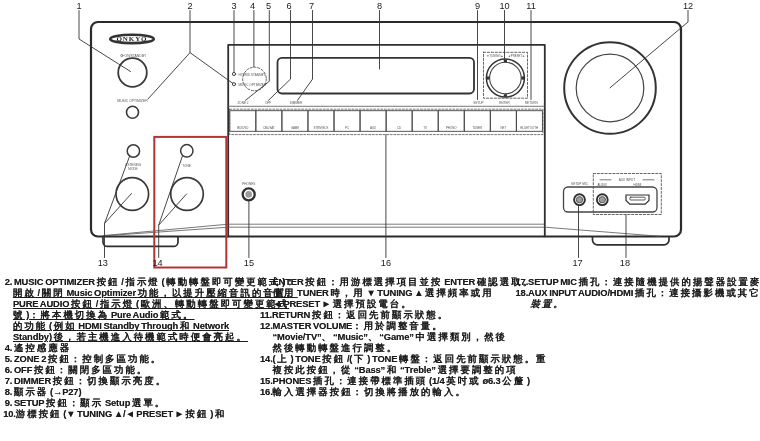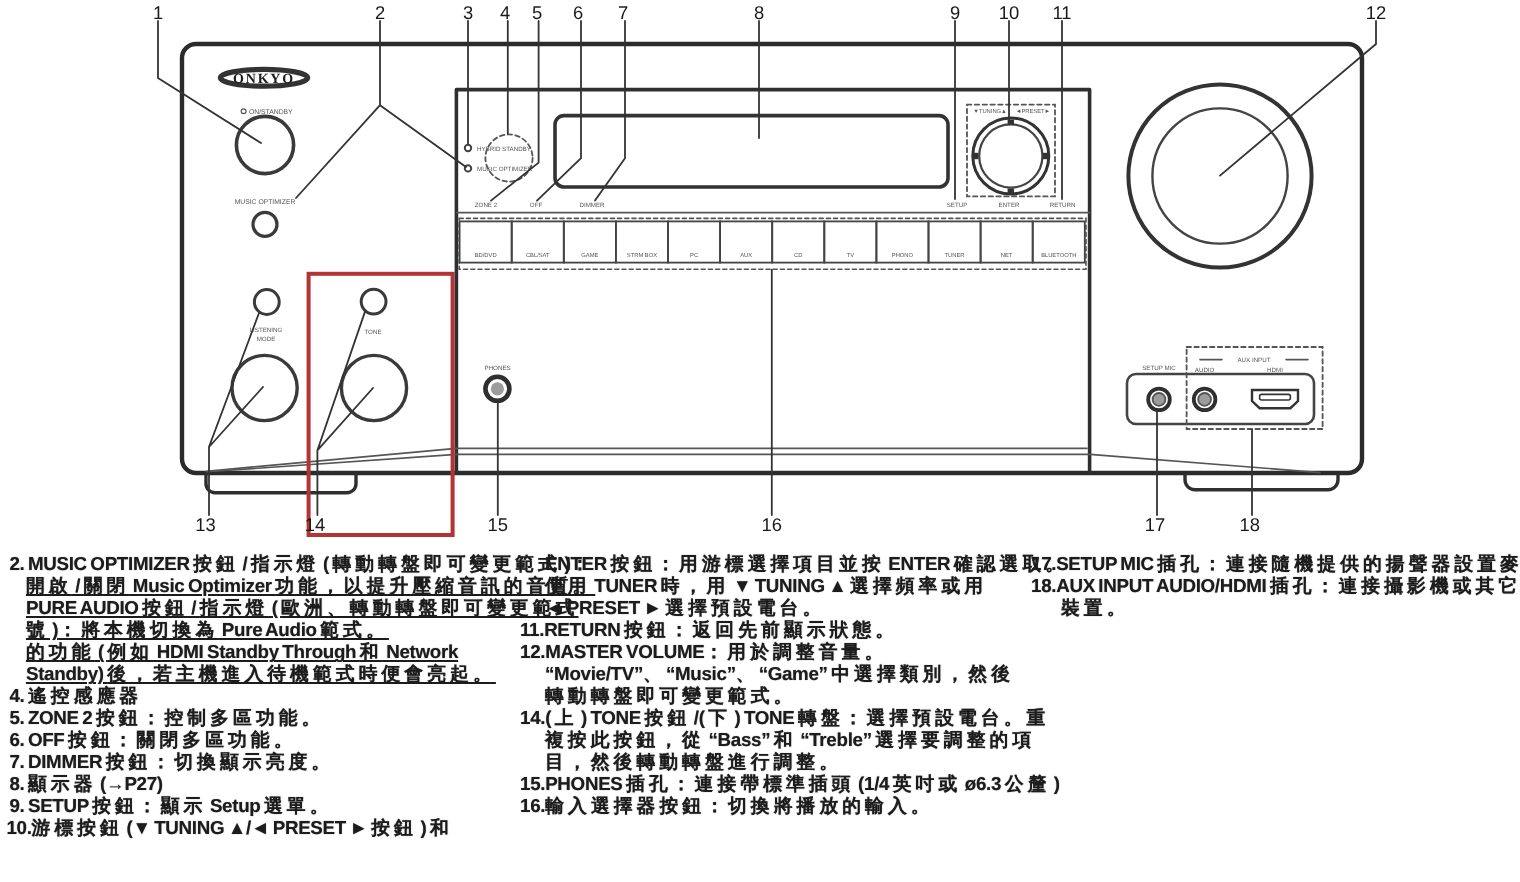"裝置。" .i3 { font-style: none -> italic }
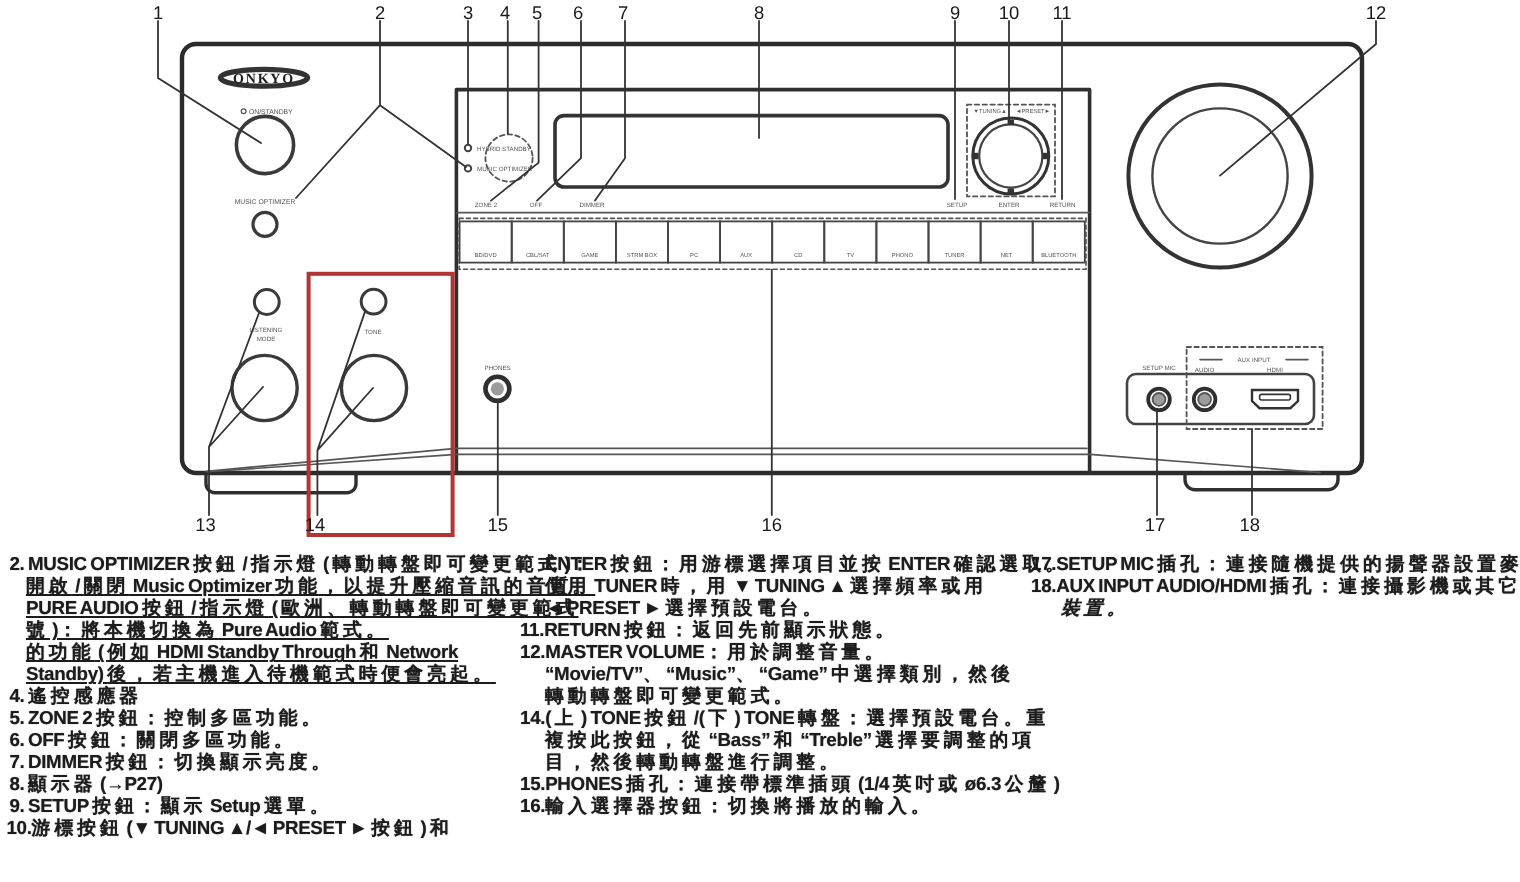"轉動轉盤即可變更範式。" span.z { text: 轉動轉盤即可變更範式 -> 然後轉動轉盤進行調整 }
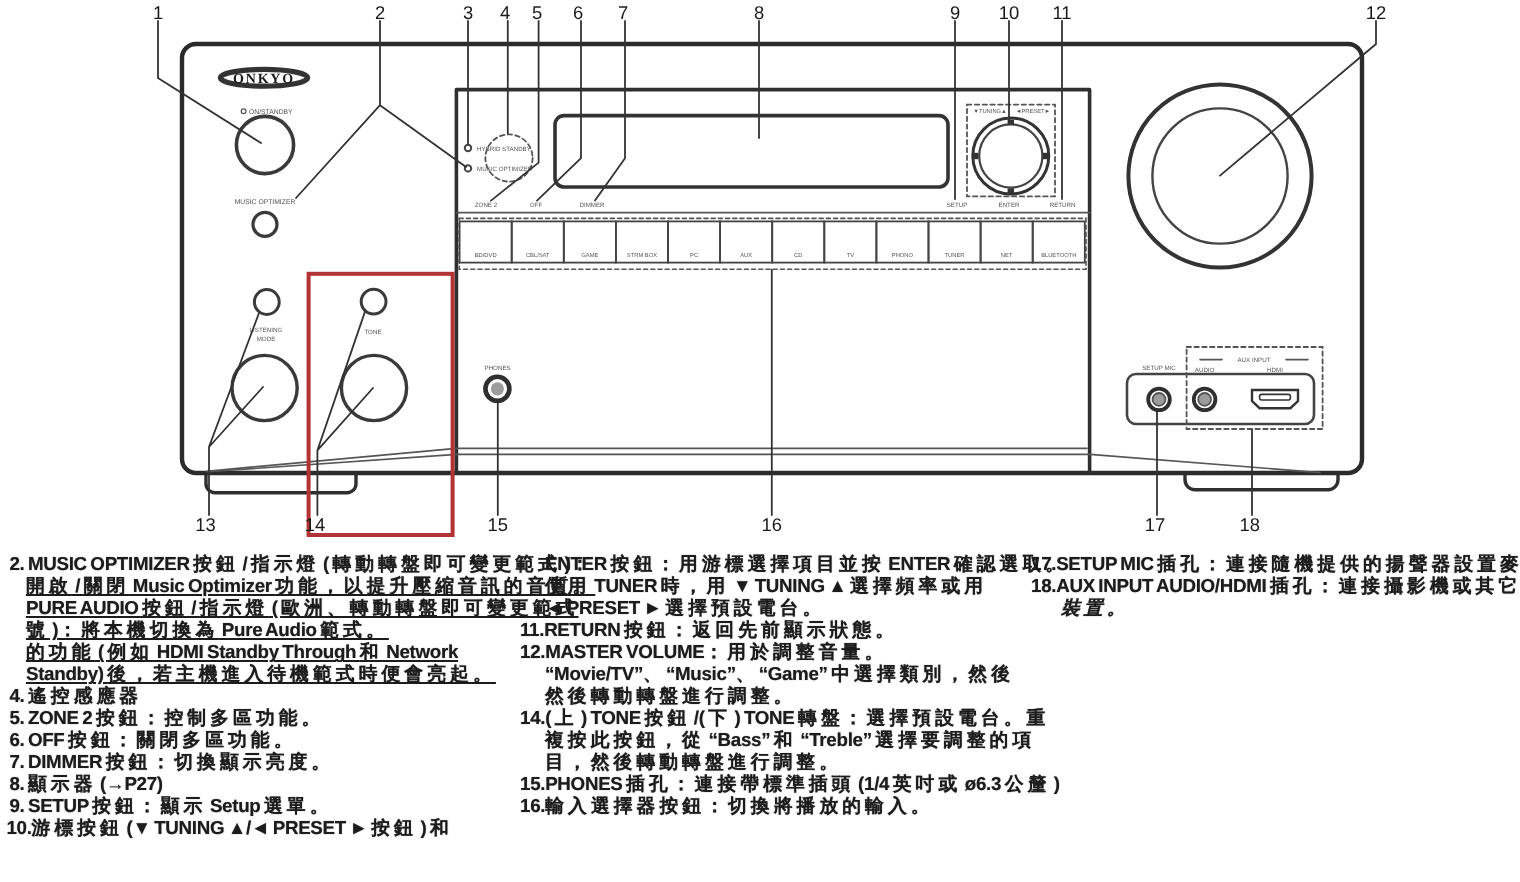"轉盤：選擇預設電台。重" span.z { text: 選擇預設電台 -> 返回先前顯示狀態 }
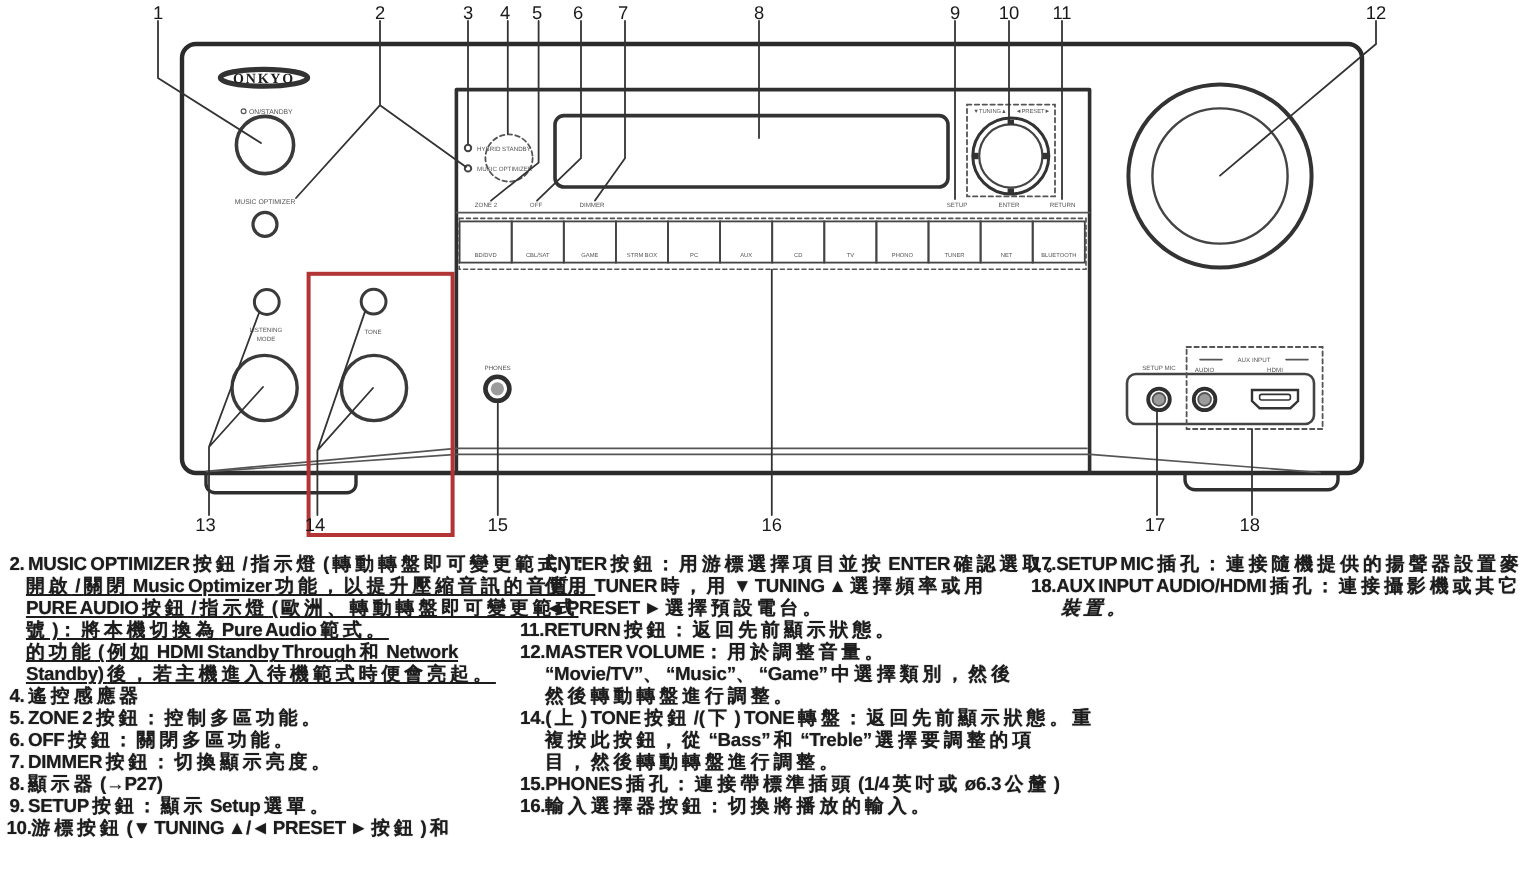"目，然後轉動轉盤進行調整。" div.i2 { html: <div><span>目，然後轉動轉盤進行調整。</span></div> -> none }
